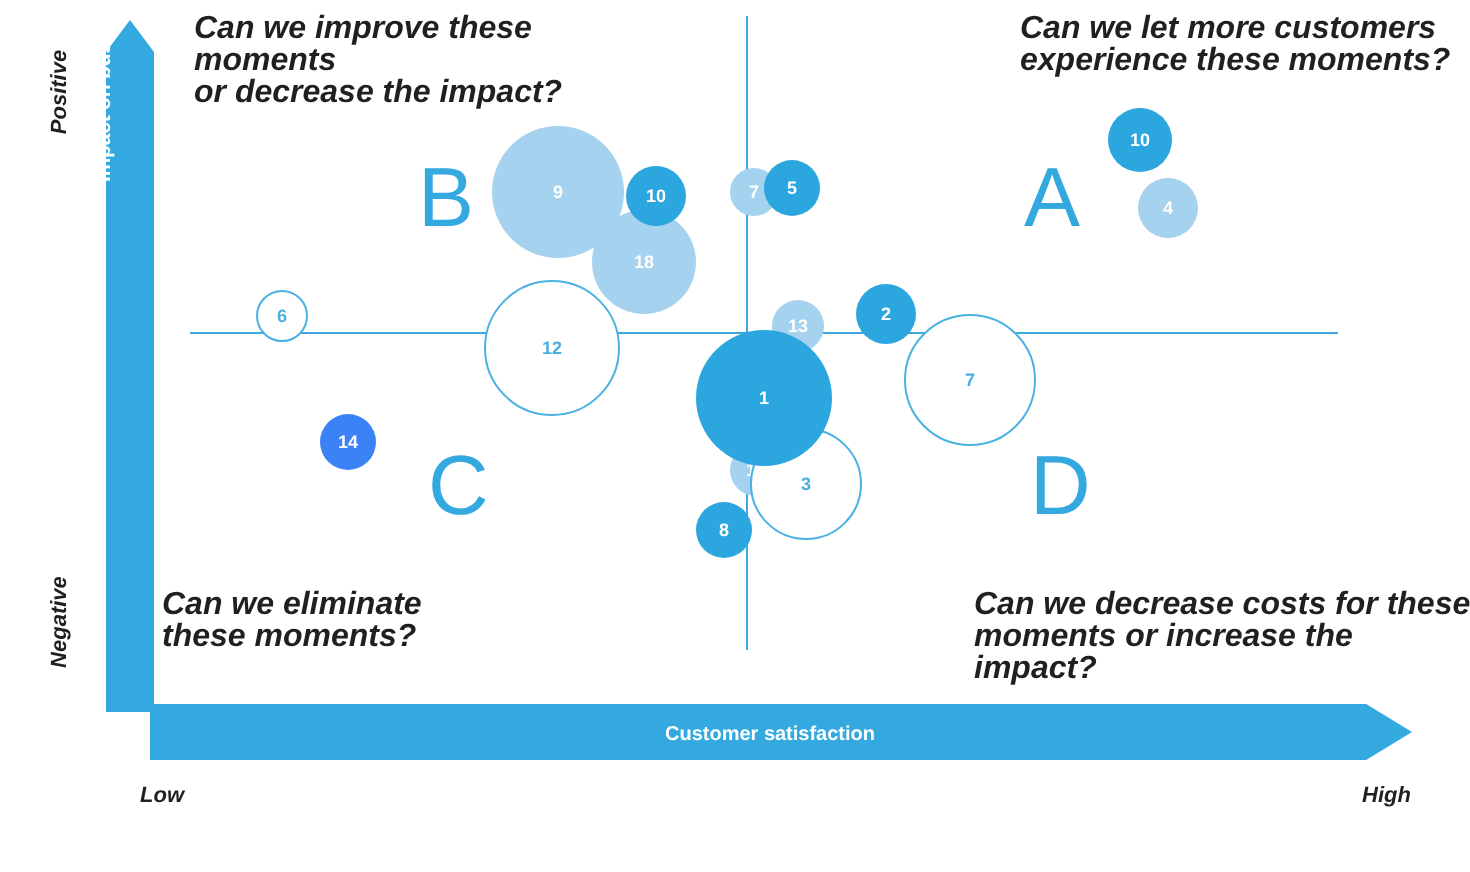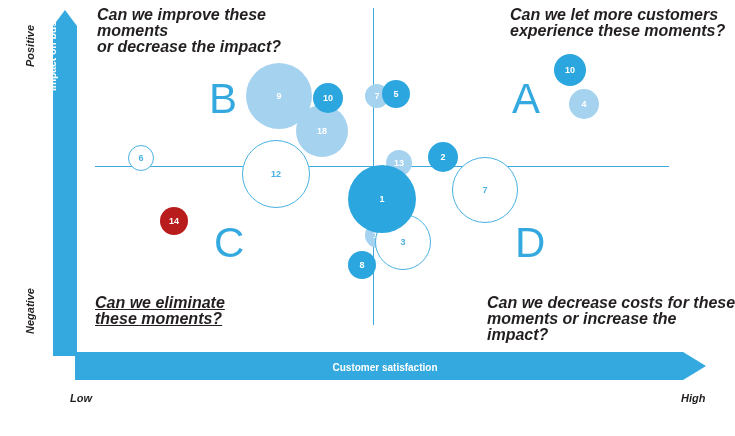"14" div.bubble { background: #b91c1c -> #3b82f6 }
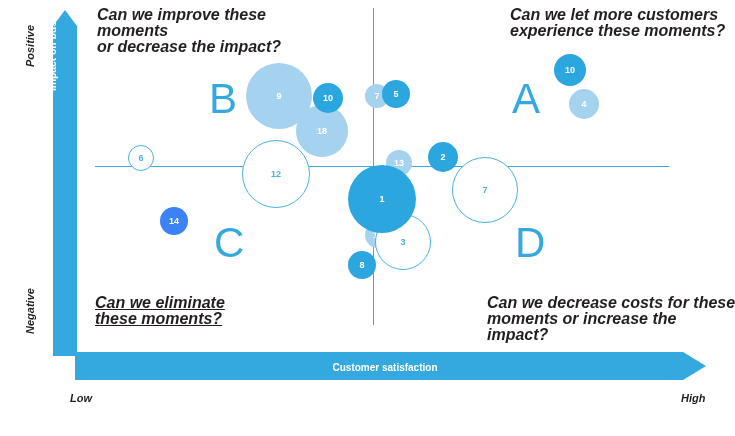"Can we eliminate" #q-c { left: 95px -> 81px; text-decoration: underline -> none }
